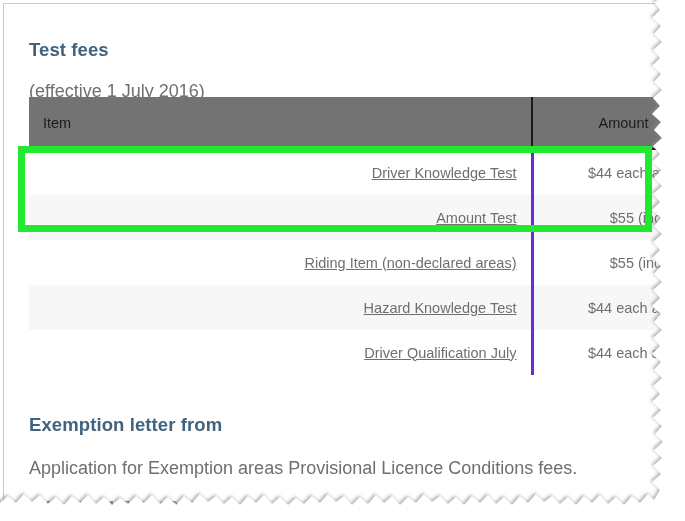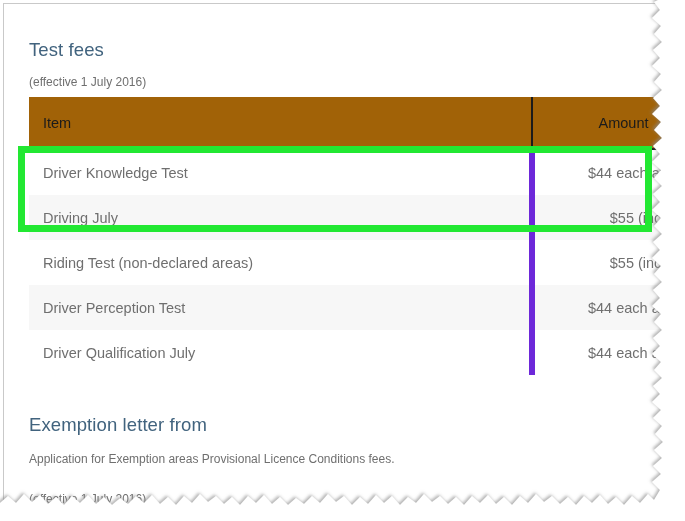"Test fees" .section-title { font-weight: 400 -> 700 }
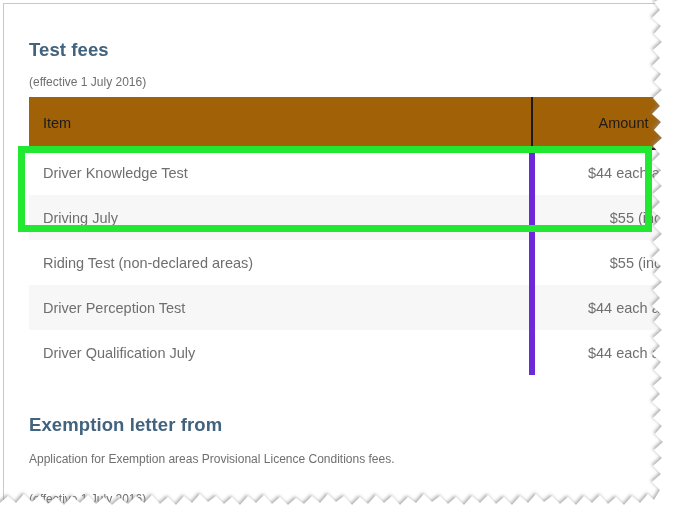"(effective 1 July 2016)" .note { font-size: 12px -> 18px }
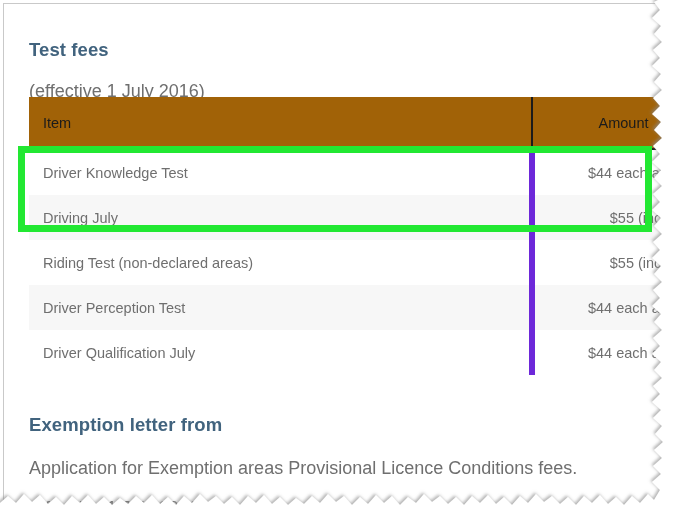"Item" .fee-table th { background: #a16207 -> #737373 }
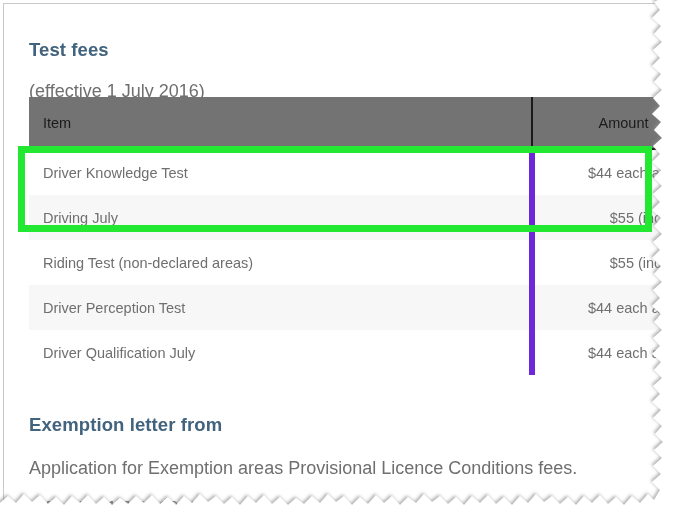"Driver Knowledge Test" .fee-table td.cell-item { border-right: 6px solid #6d28d9 -> 3px solid #6d28d9; text-align: left -> right; text-decoration: none -> underline }
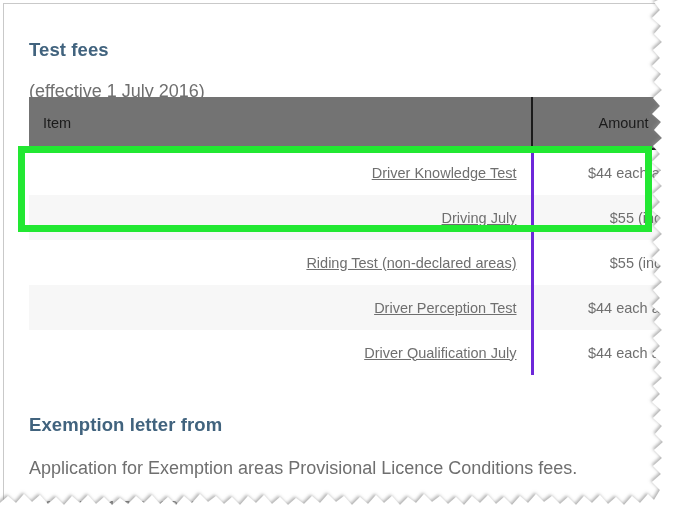"Driving July" td.cell-item { text: Driving July -> Amount Test }
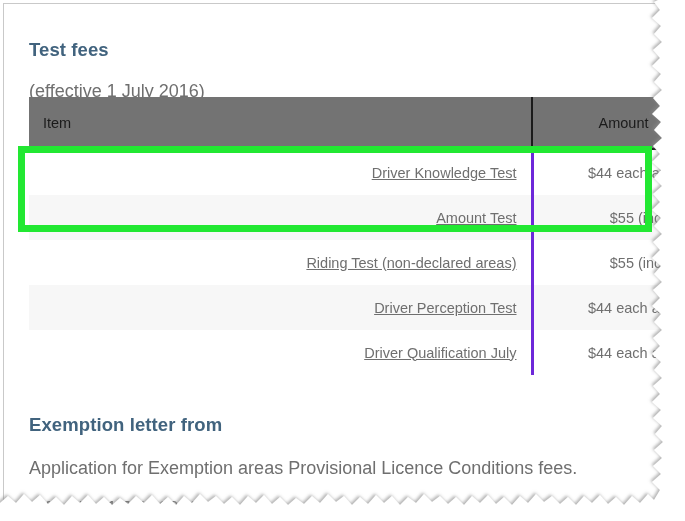"Riding Test (non-declared areas)" td.cell-item { text: Test -> Item }
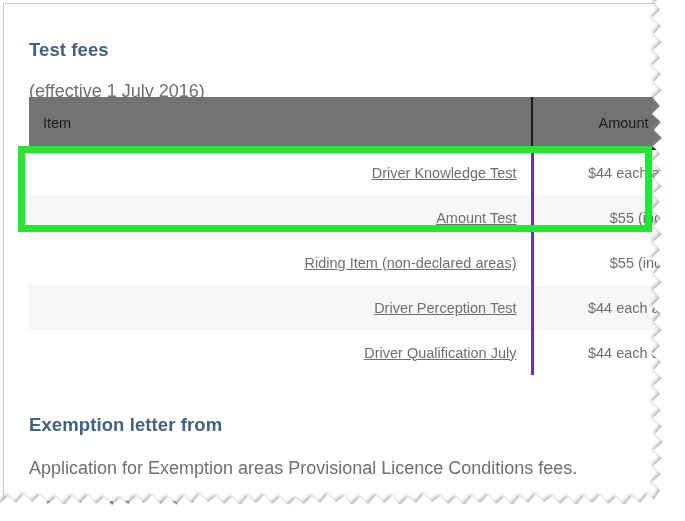"Driver Perception Test" td.cell-item { text: Driver Perception -> Hazard Knowledge }
